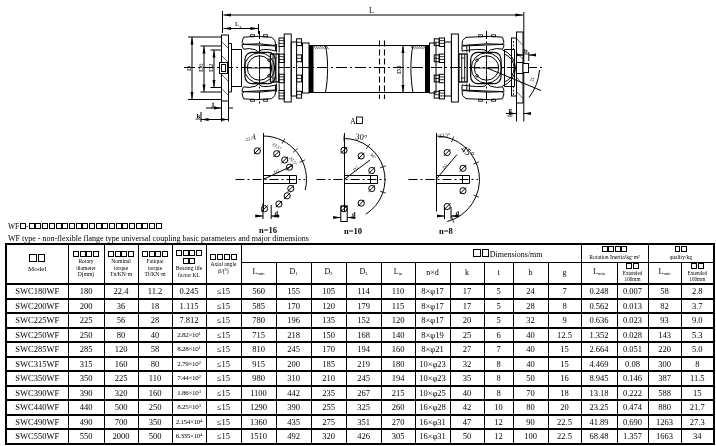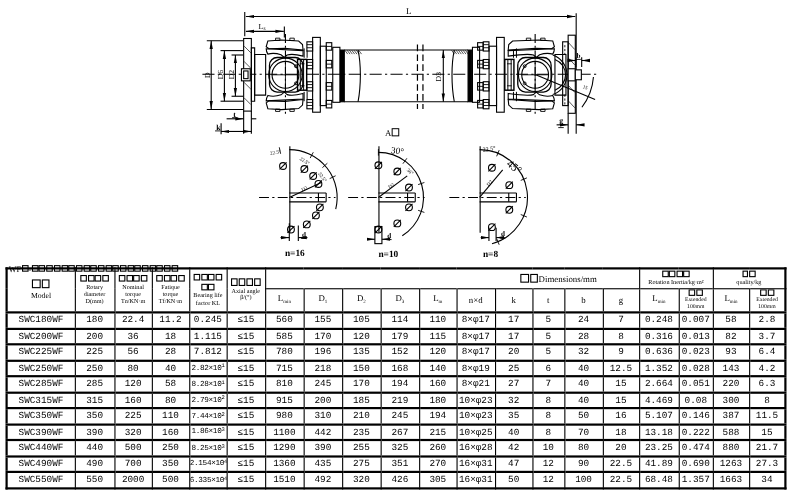"WF -" #cap1 { top: 240px -> 222px }
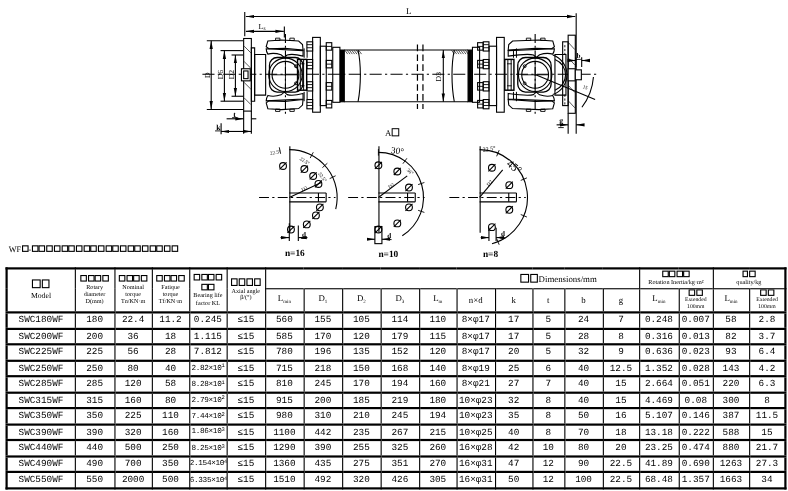"WF type - non-flexible flange" div { html: none -> <div>WF type - non-flexible flange type universal coupling basic parameters and major dimensions</div> }
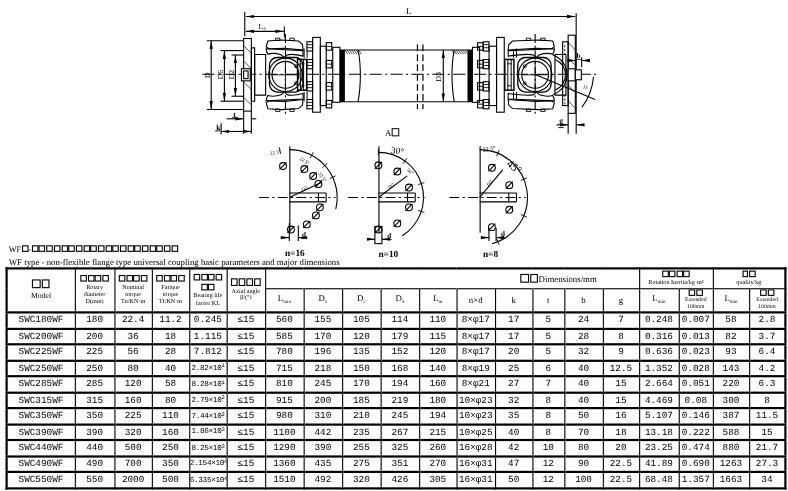"SWC180WF" tbody tr { font-family: Liberation Mono, monospace -> none }
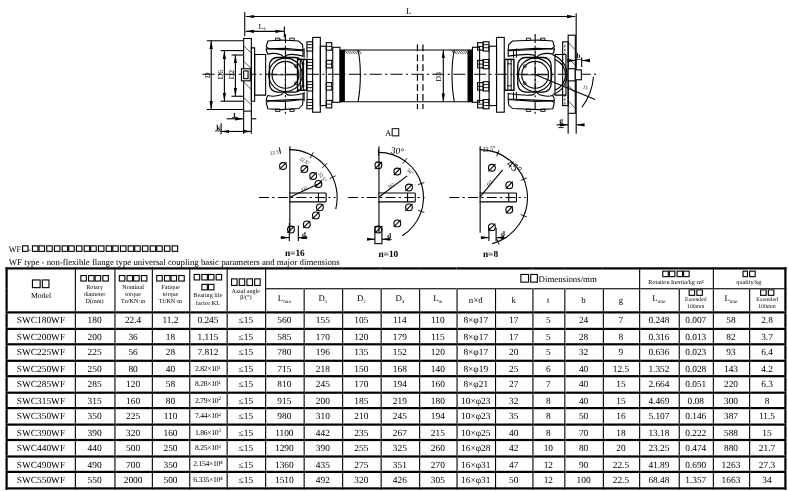"0.316" td { text: 0.316 -> 0.562 }
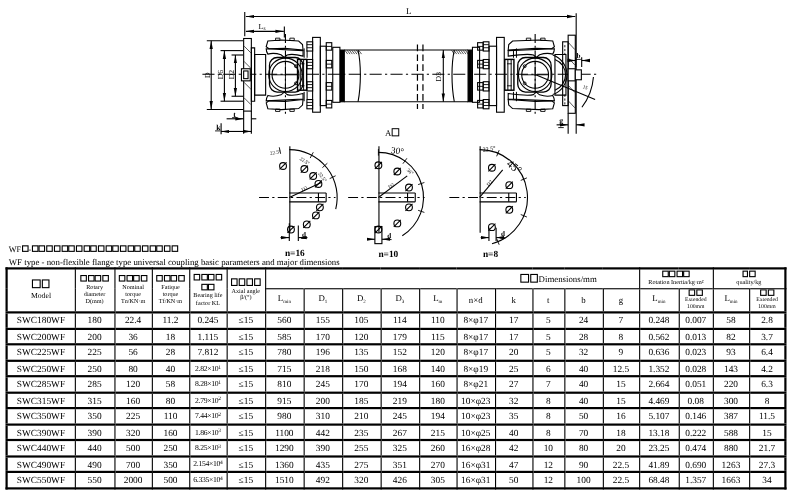"6.4" td { text: 6.4 -> 9.0 }
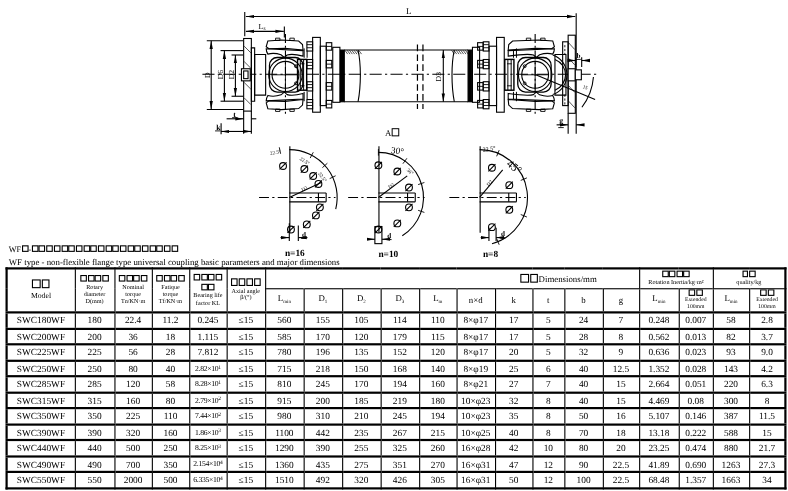"4.2" td { text: 4.2 -> 5.3 }
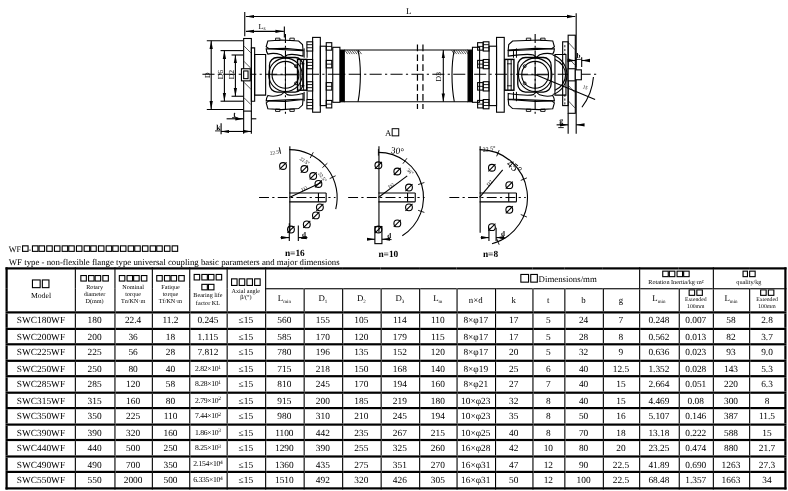"6.3" td { text: 6.3 -> 5.0 }
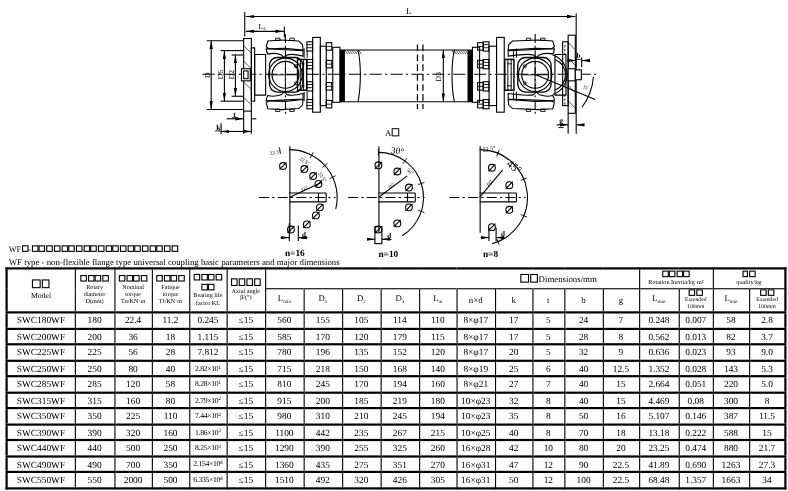"5.107" td { text: 5.107 -> 8.945 }
